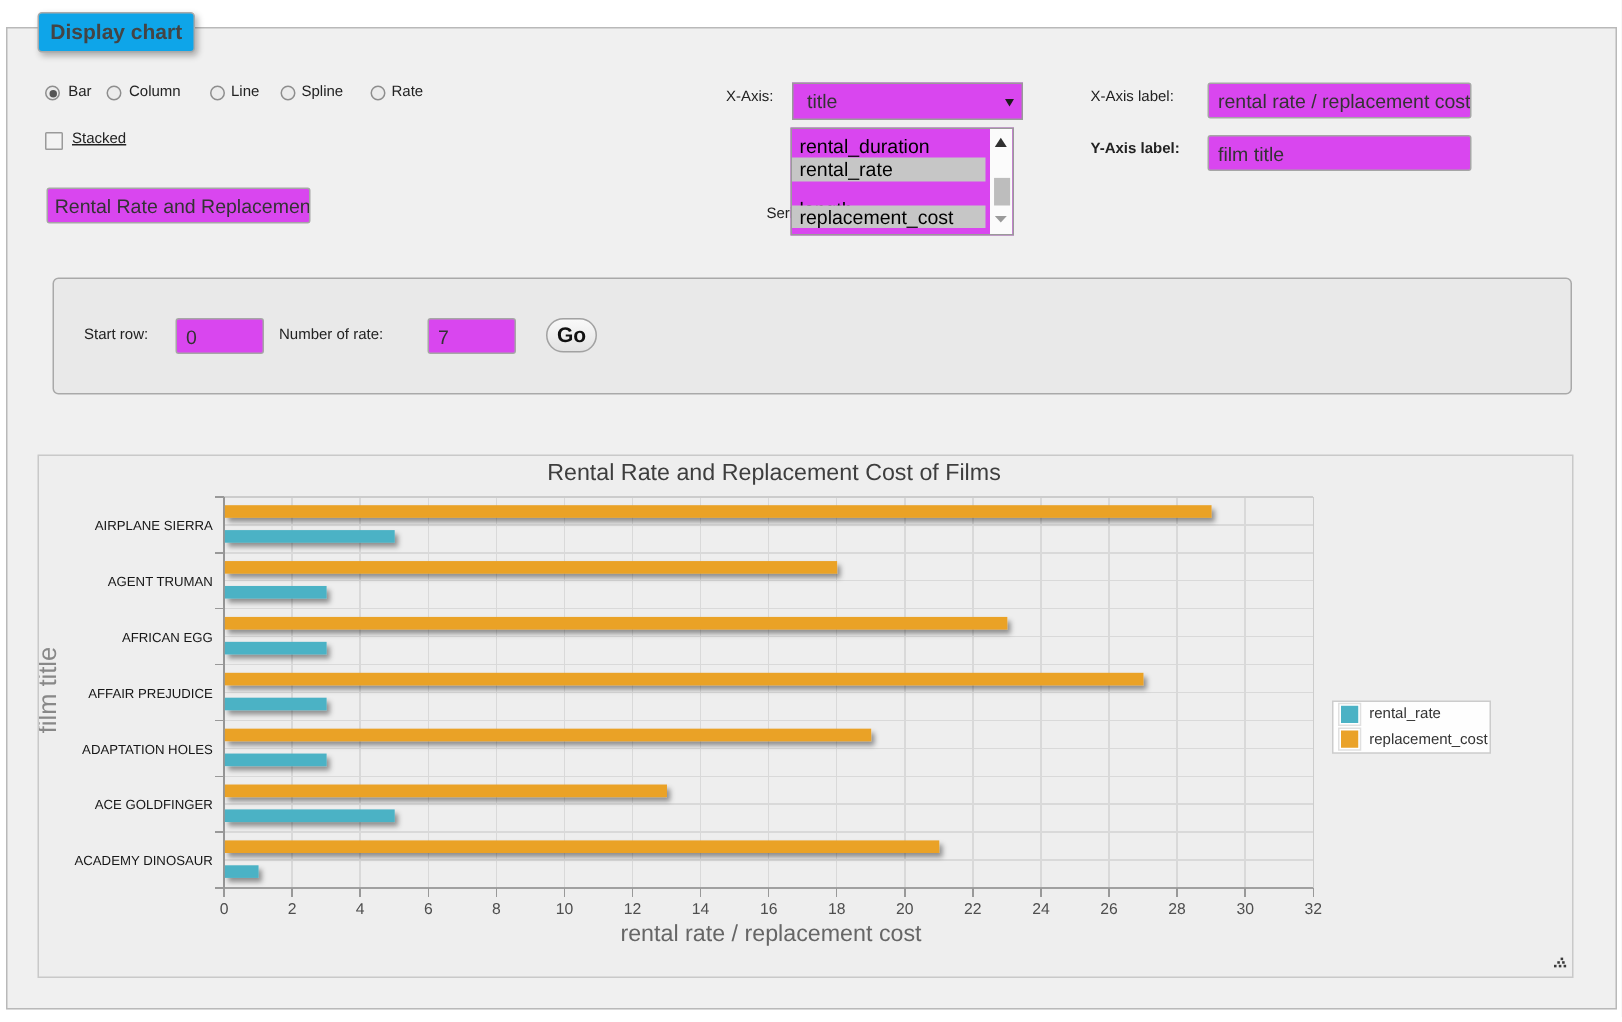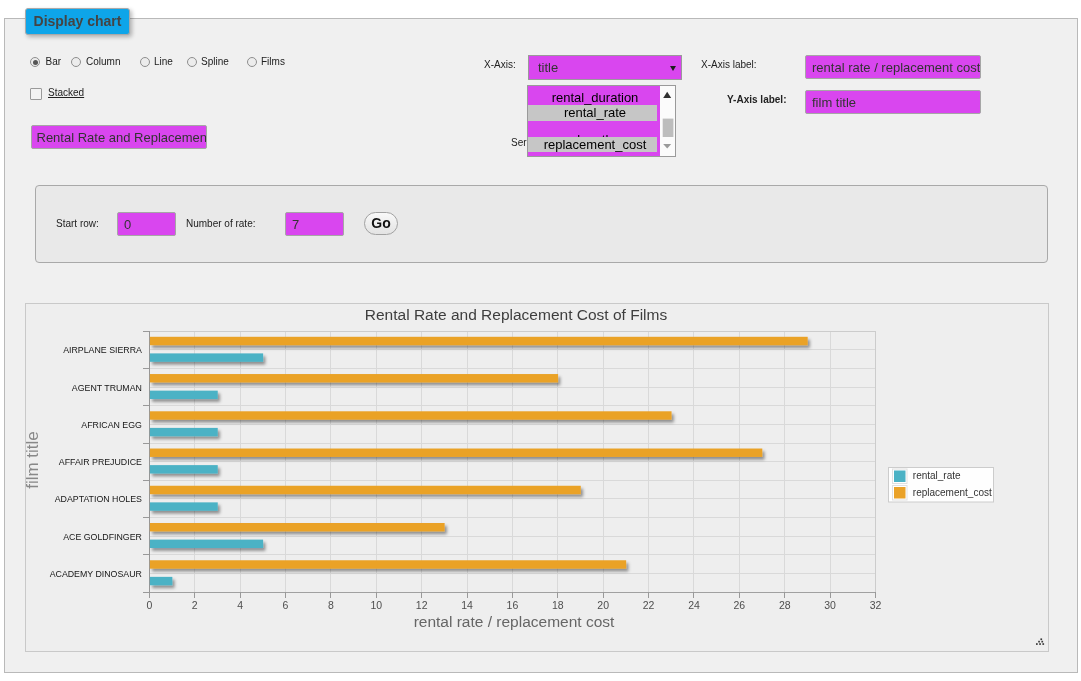"Films" span.lab { text: Films -> Rate }
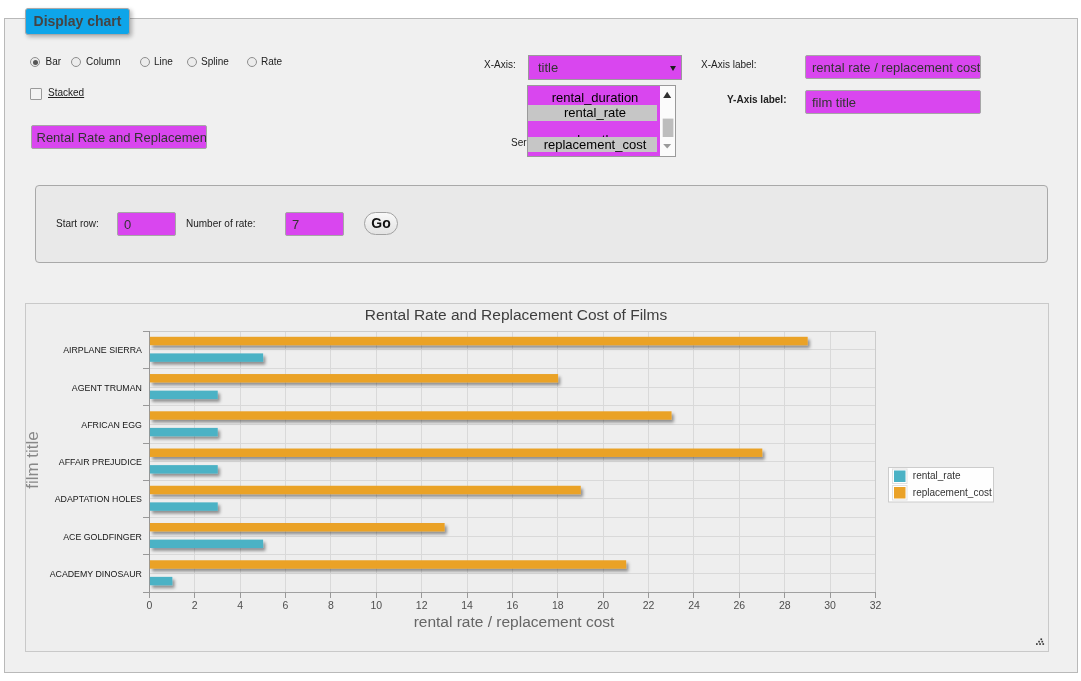"X-Axis label:" span.lab { left: 701px -> 727px }
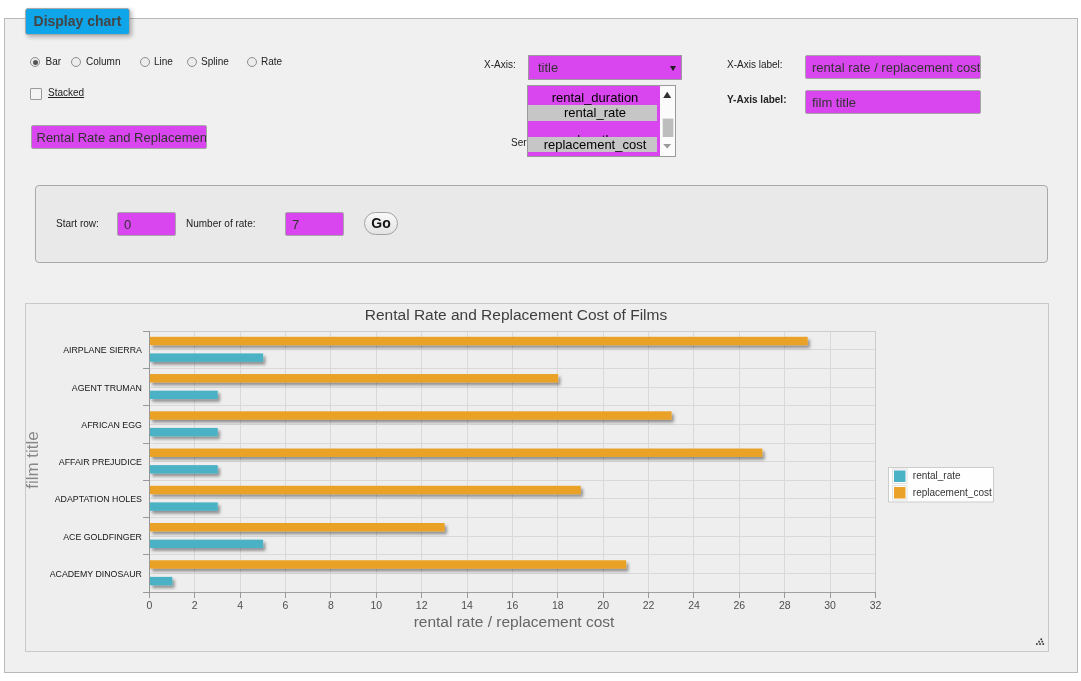"rental_duration" #serieslist { text-align: center -> none }
